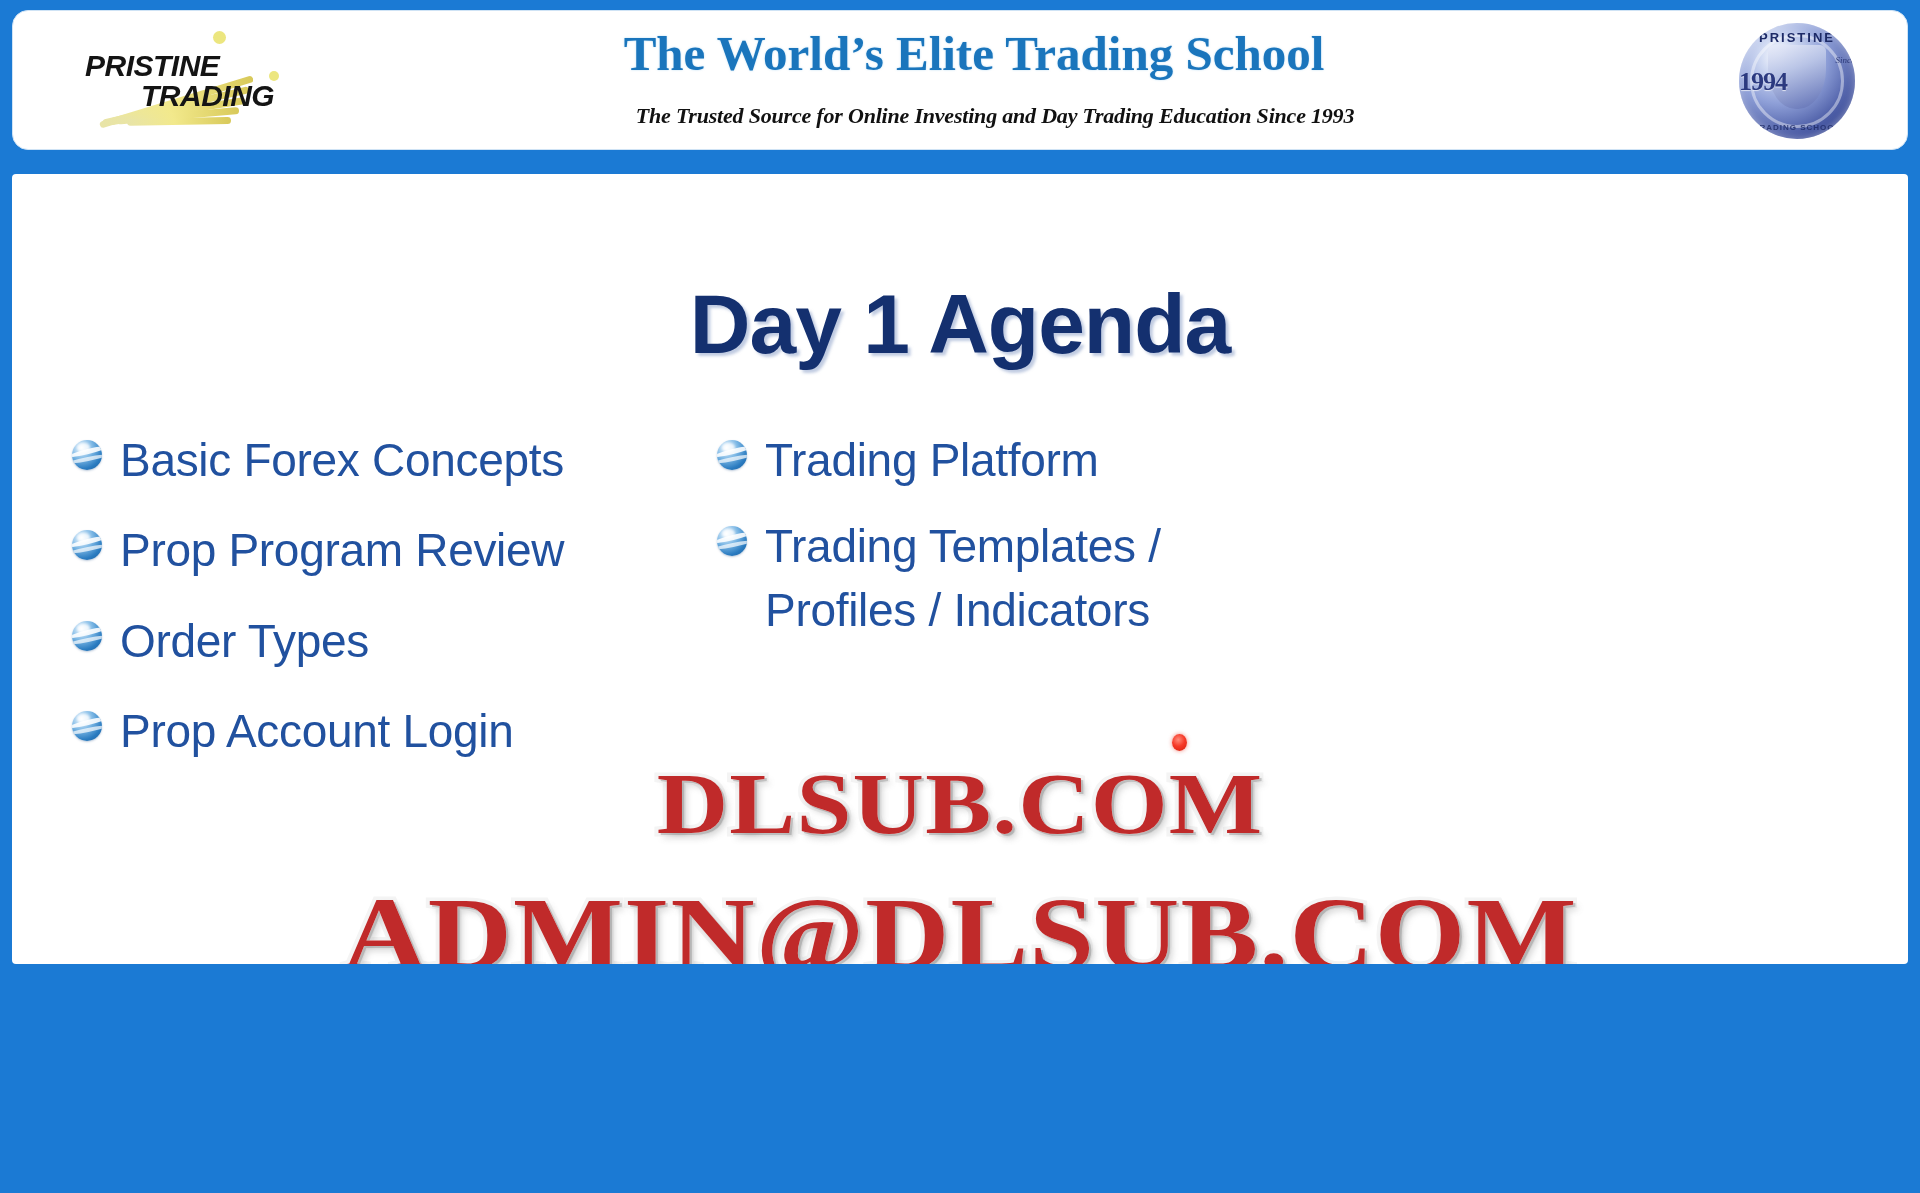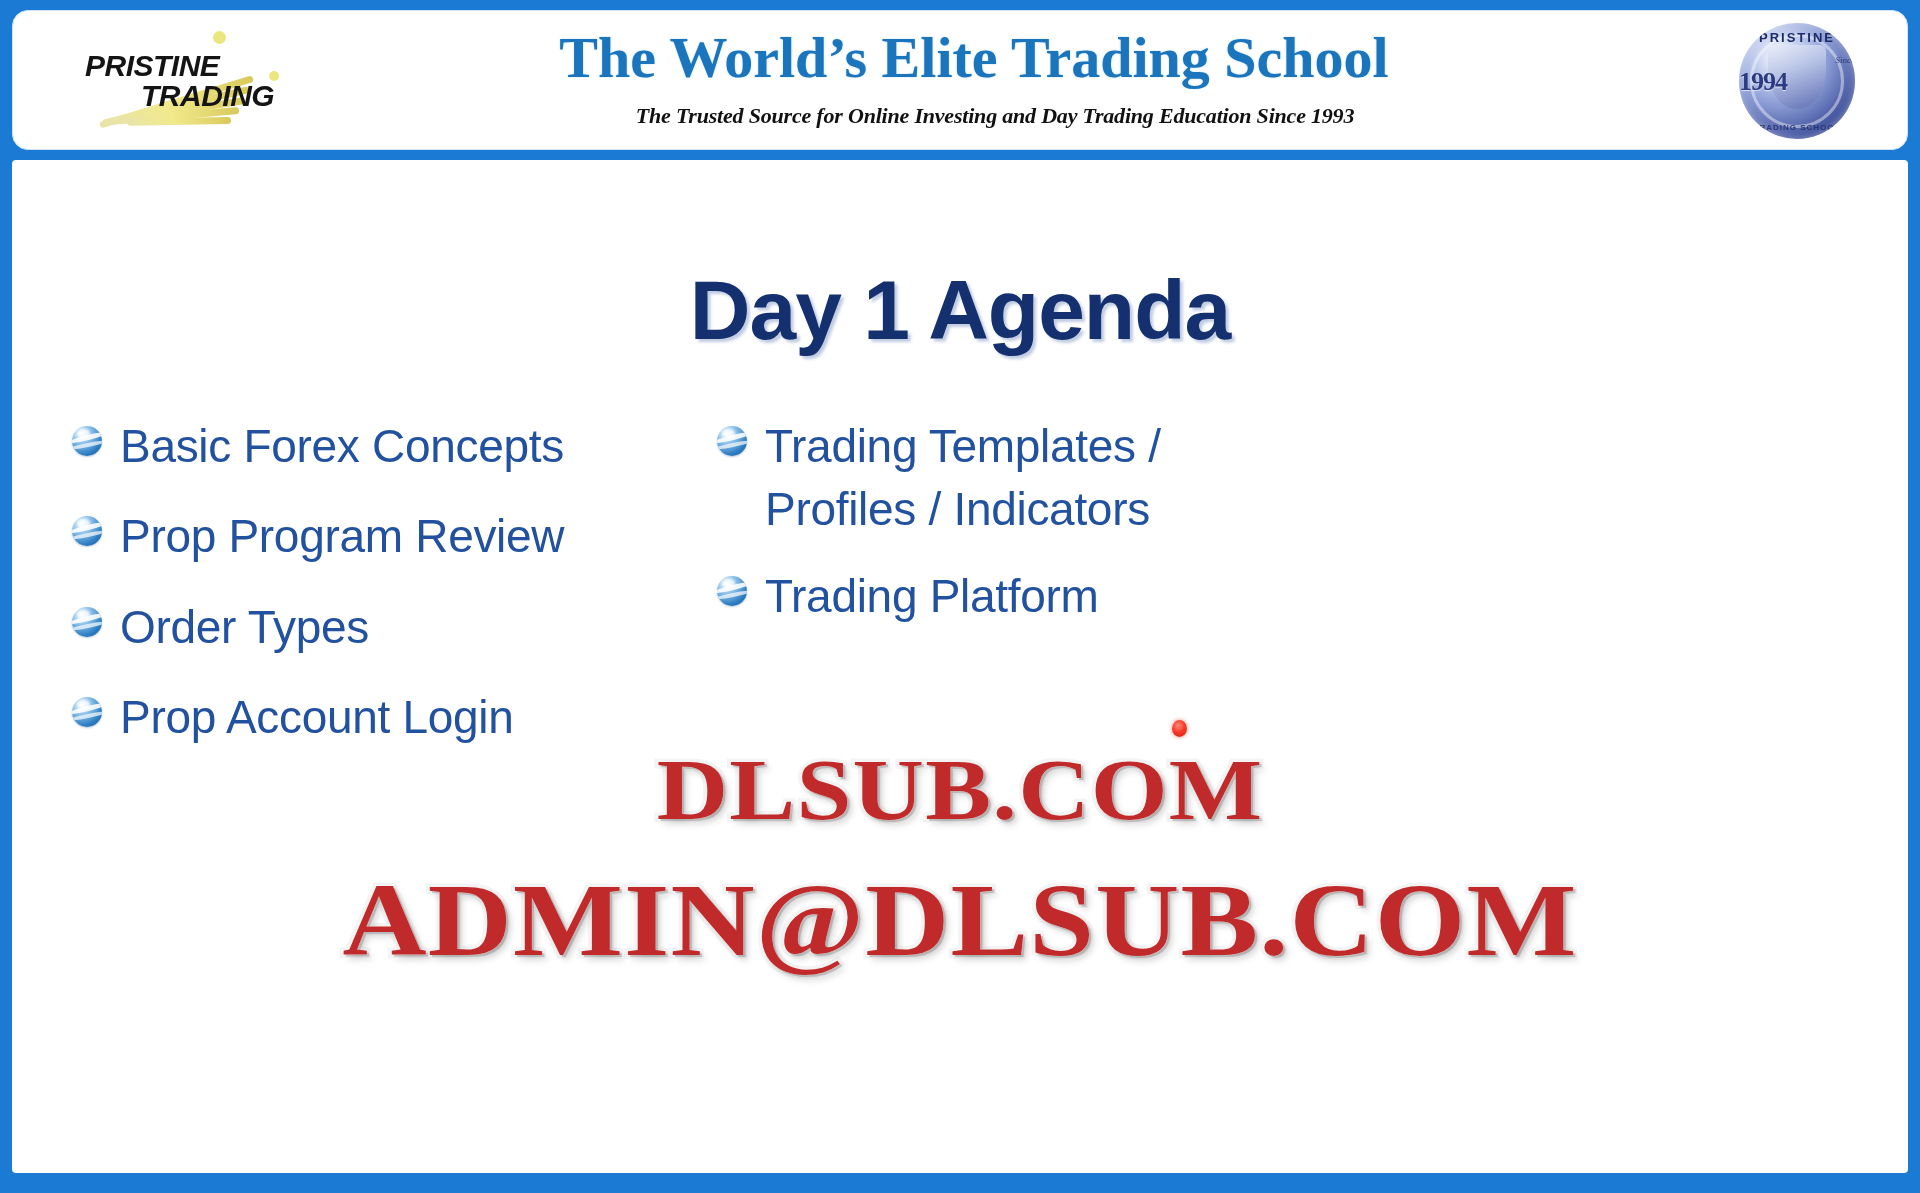"The World’s Elite Trading School" #header-title { font-size: 58px -> 49px }
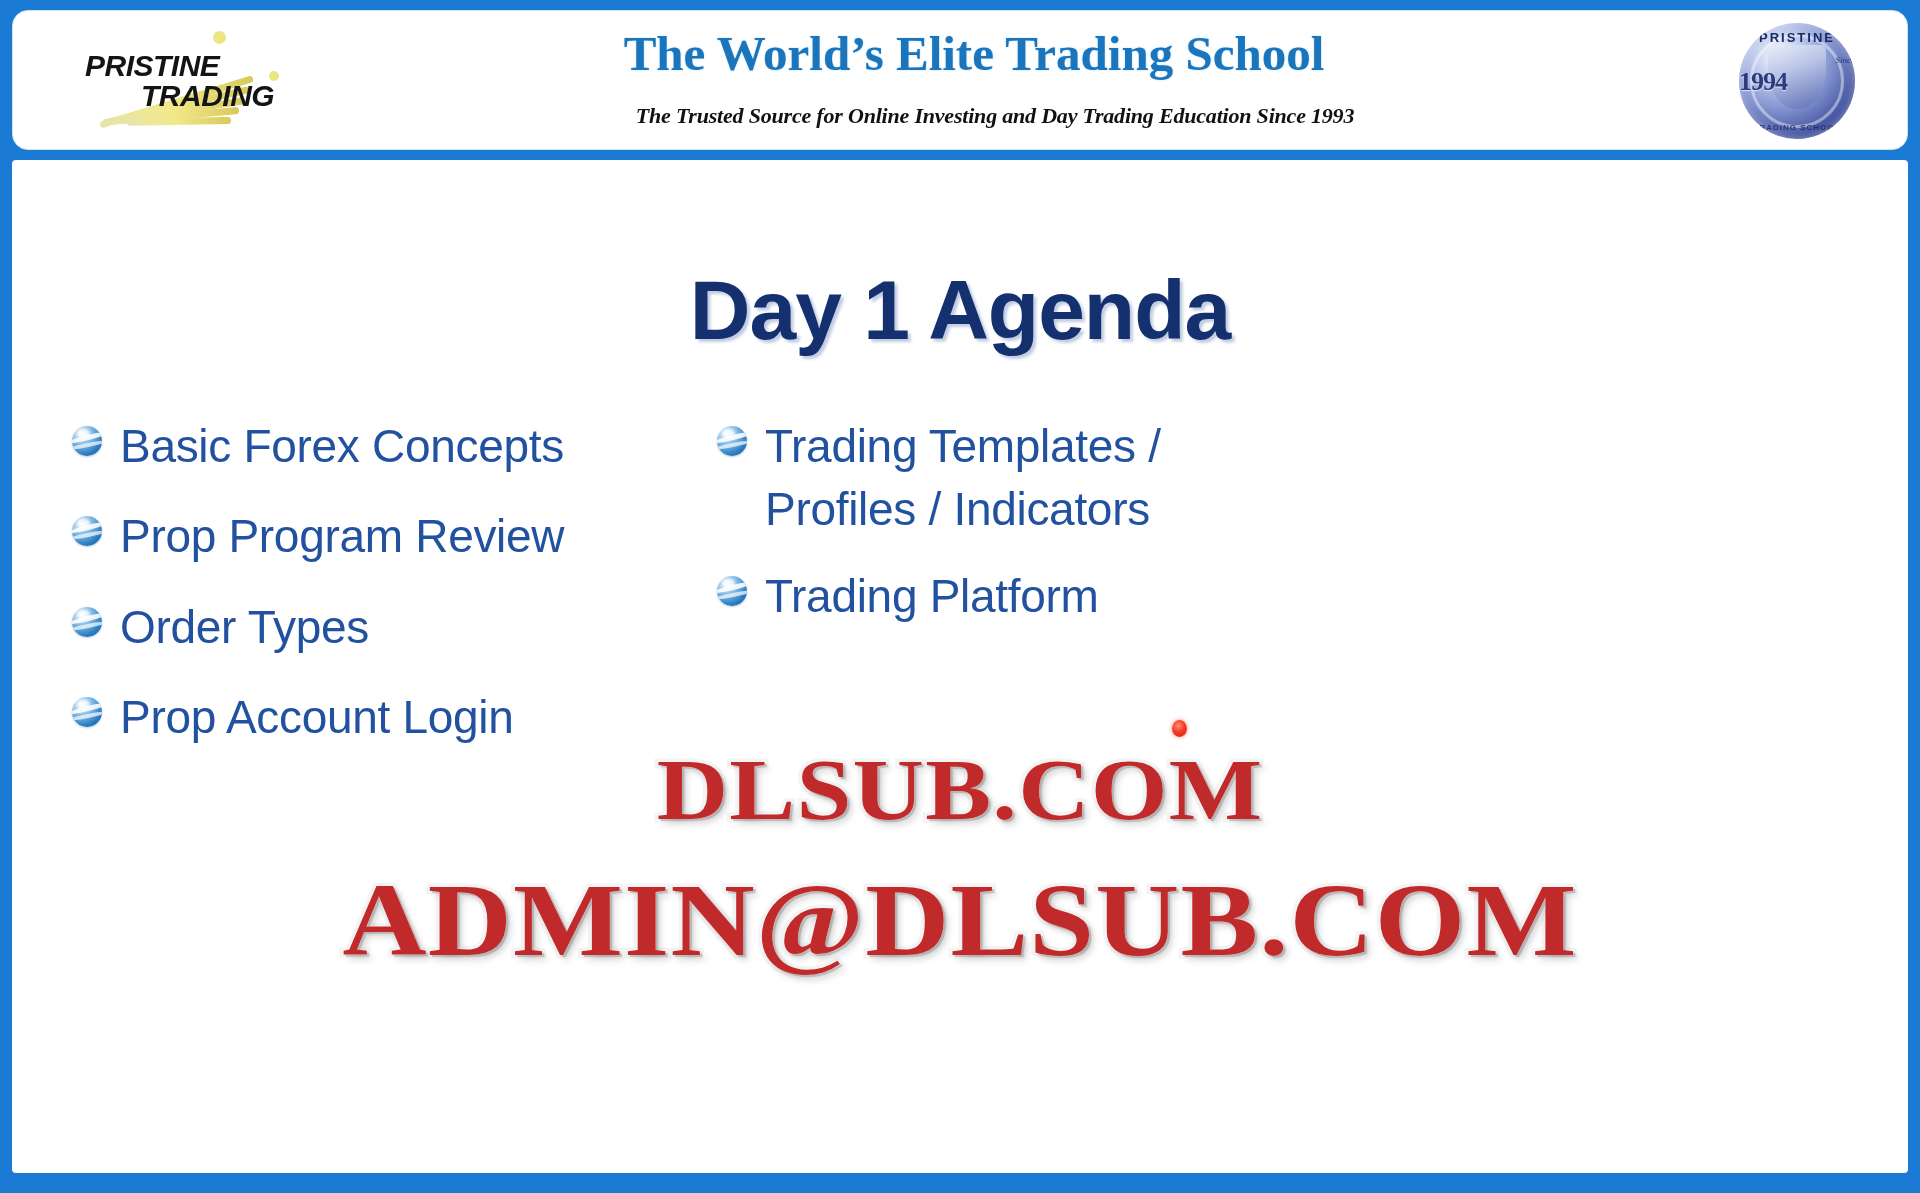"Day 1 Agenda" #body-panel { height: 1013px -> 790px; margin-top: 10px -> 24px }
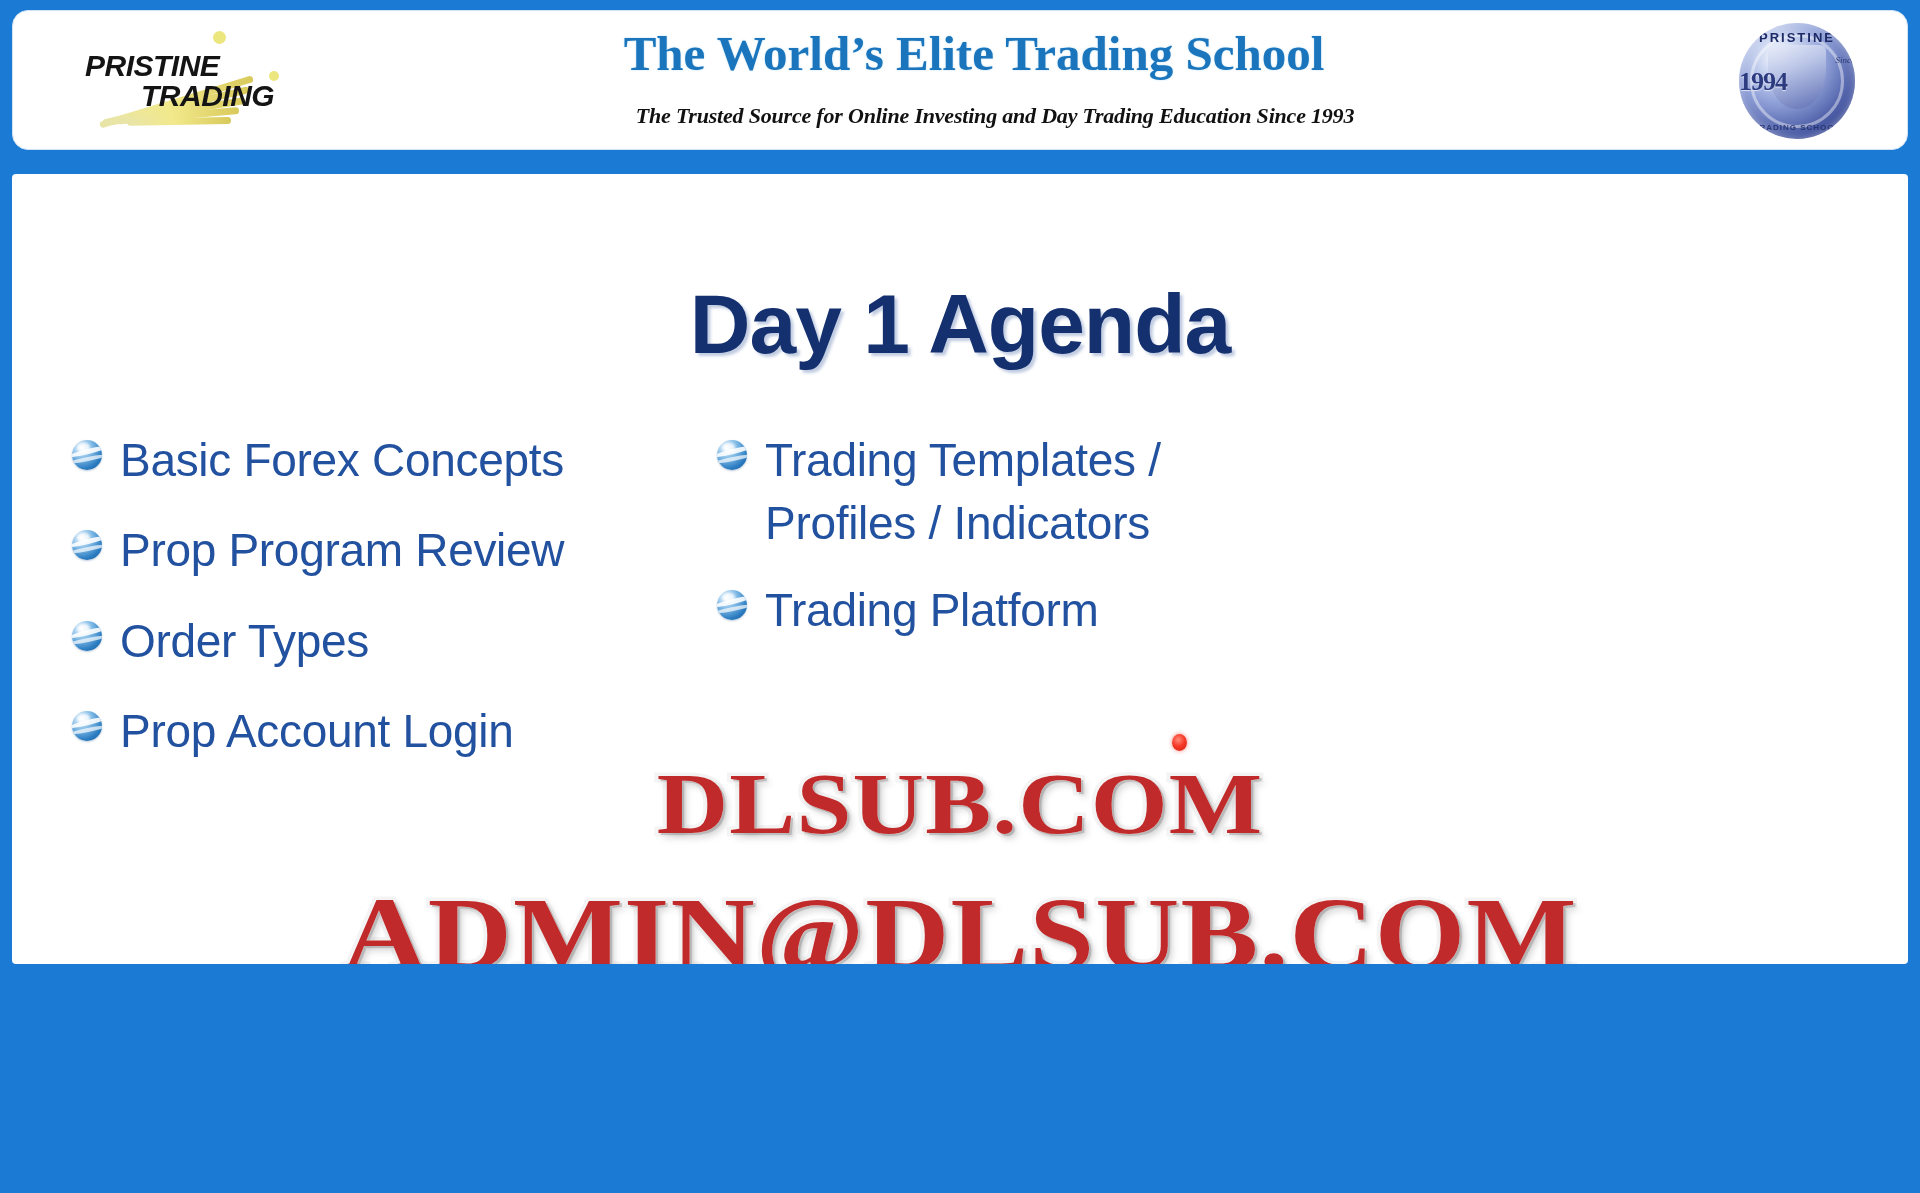"Trading Templates /" div.bullet-row { order: before "Trading Platform" -> after "Trading Platform" }
